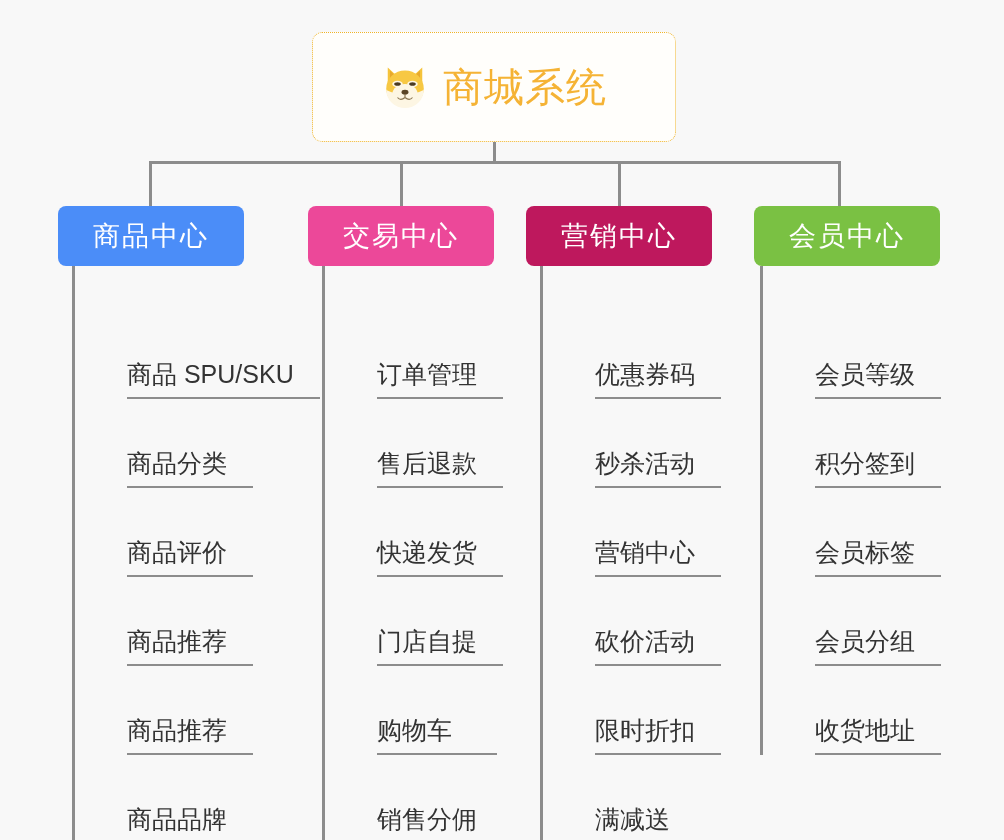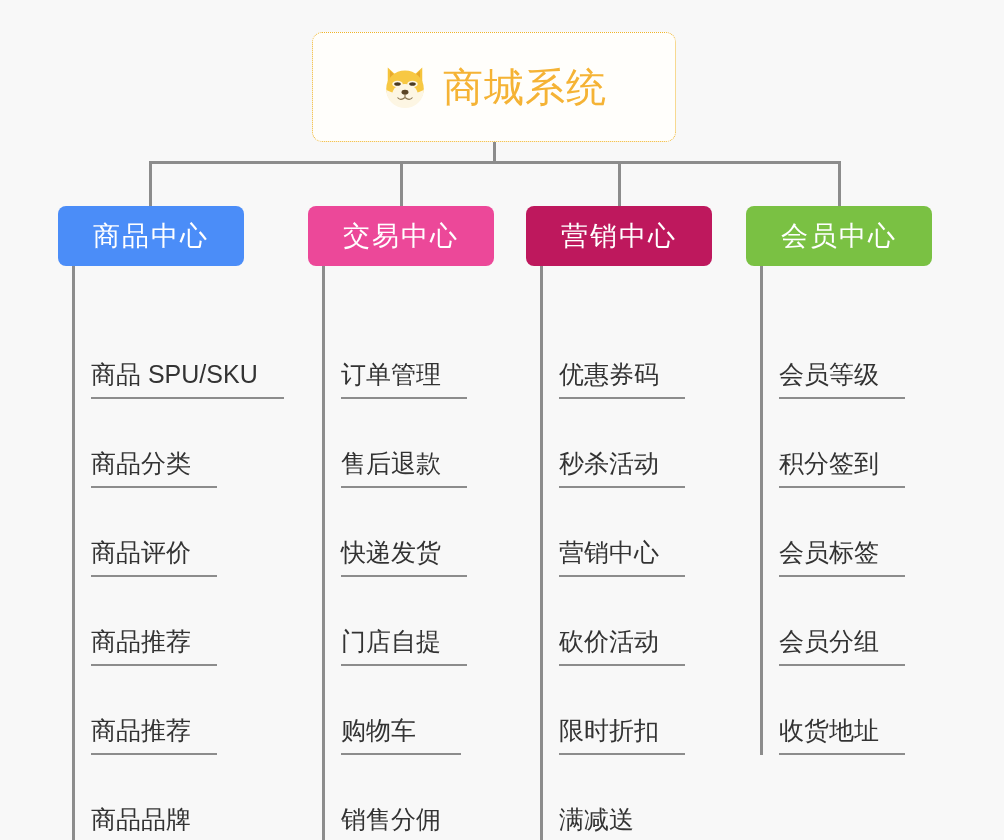"会员中心" div.branch-head { margin-left: none -> 8px }
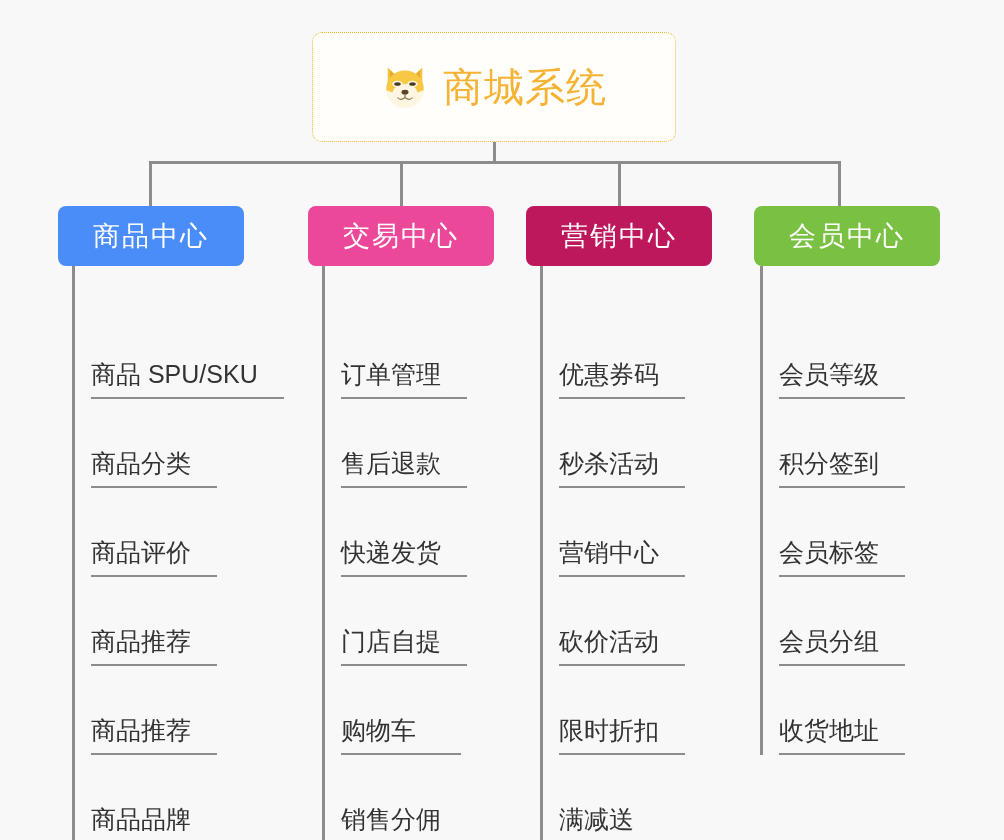"商品 SPU/SKU" .leaf-label { margin-left: 16px -> 52px }
